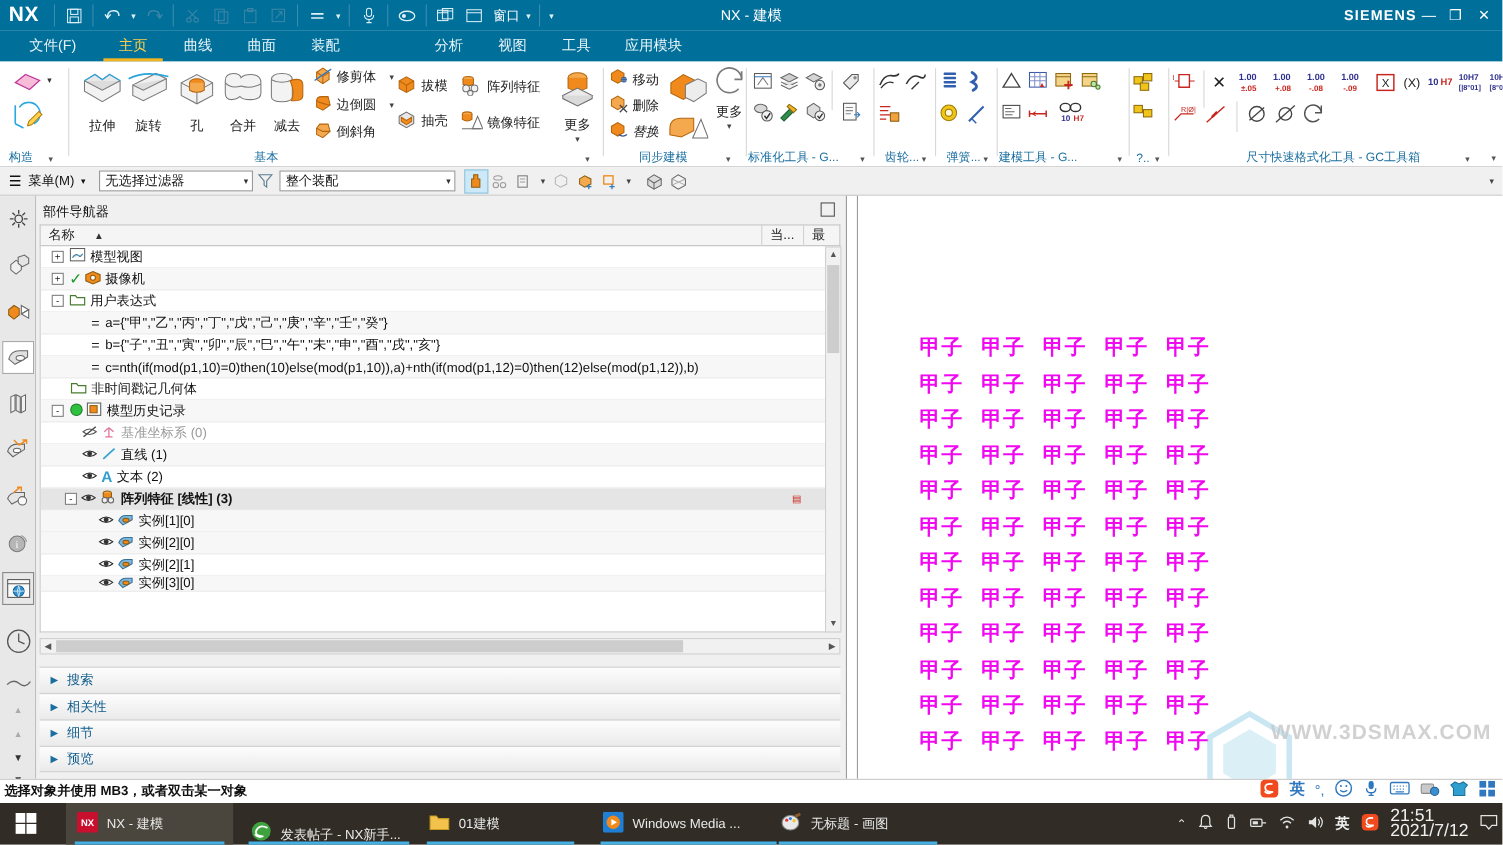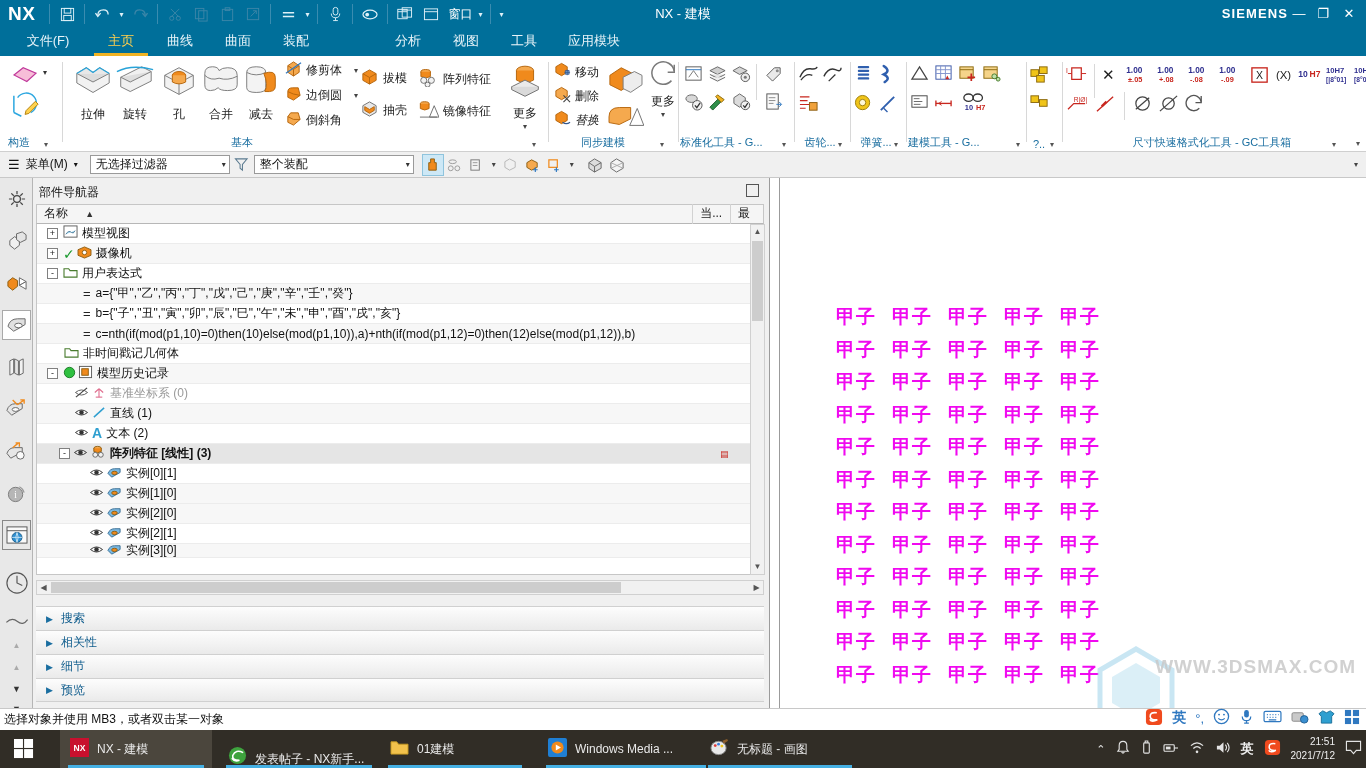"实例[0][1]" div.trow { html: <div> <span></span> <span><svg> <path></path> <circle></circle> </svg></span> <span><svg> <path></path> <ellipse></ellipse> </svg></span> <span>实例[0][1]</span> </div> -> none }
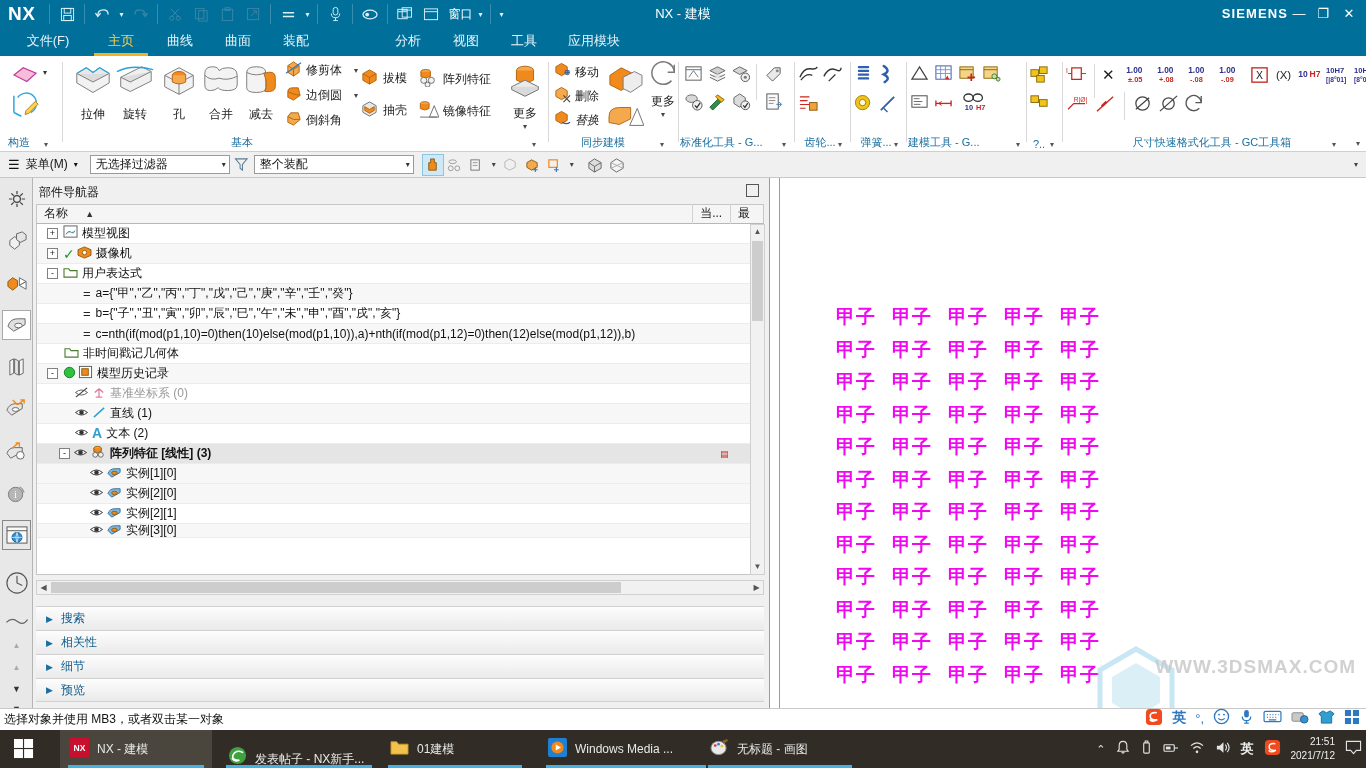"选择对象并使用 MB3，或者双击某一对象" #status-text { font-weight: normal -> bold }
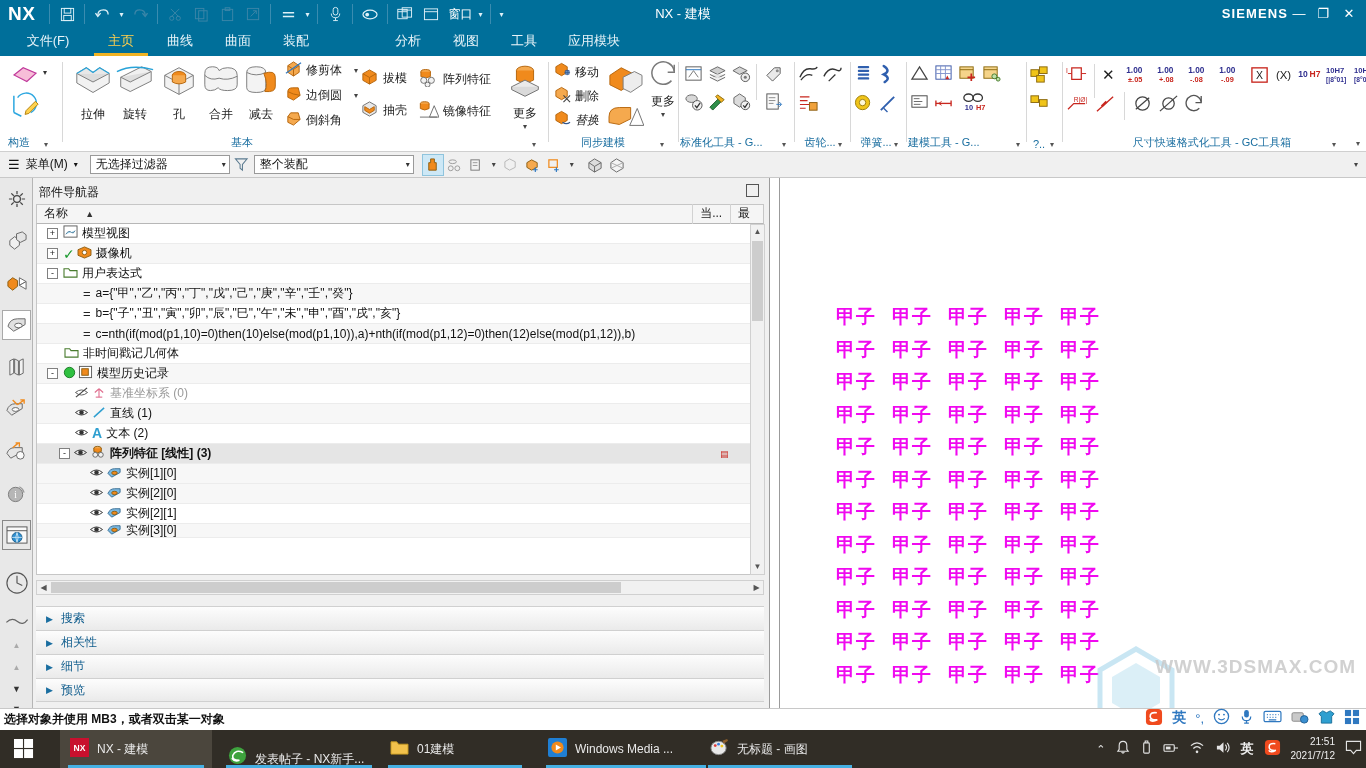"21:51" #clock { font-size: 10px -> 16px; text-align: right -> left }
